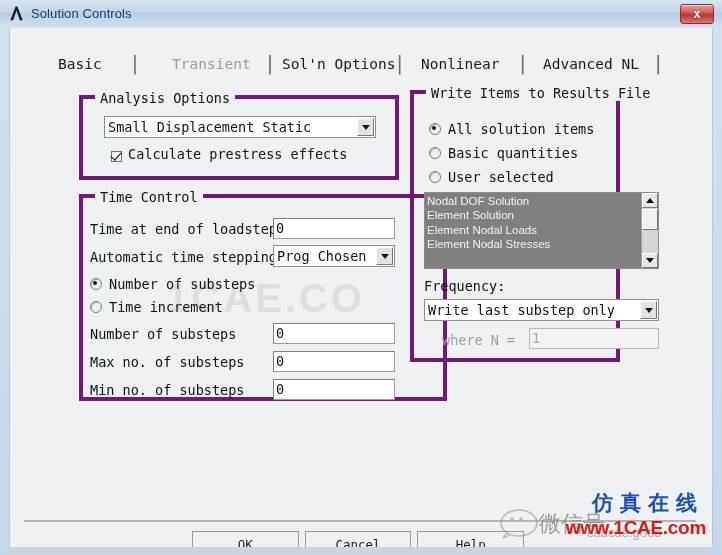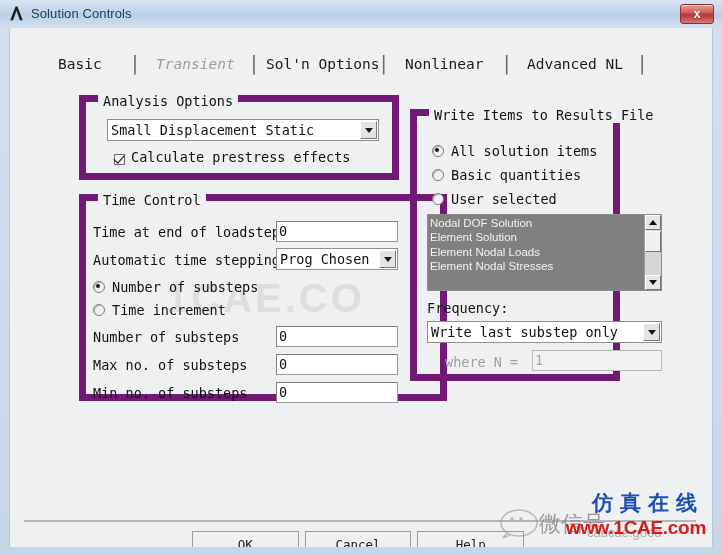"Transient" div.tab { font-style: italic -> none; margin-left: 16px -> 32px }
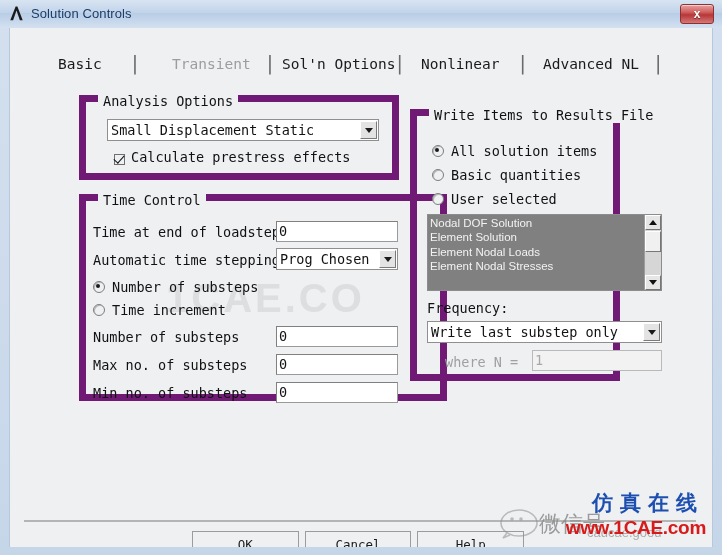"Analysis Options" .group { border: 7px solid #701a75 -> 4px solid #701a75 }
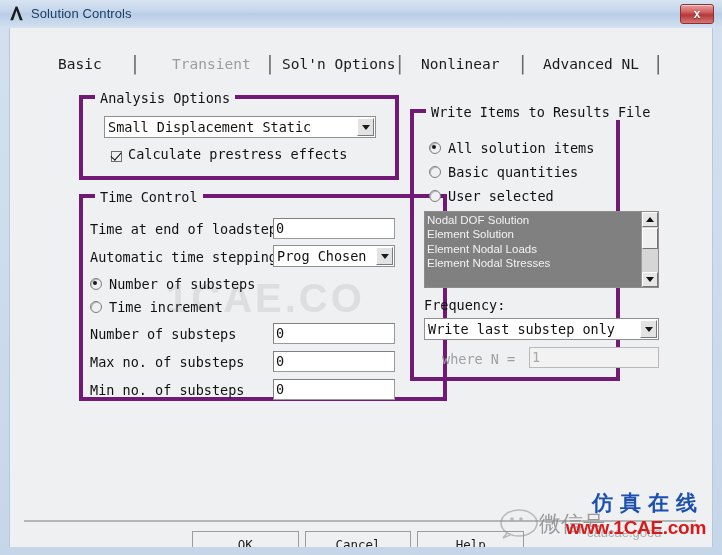"Write Items to Results File" div.group { top: 81px -> 62px }
